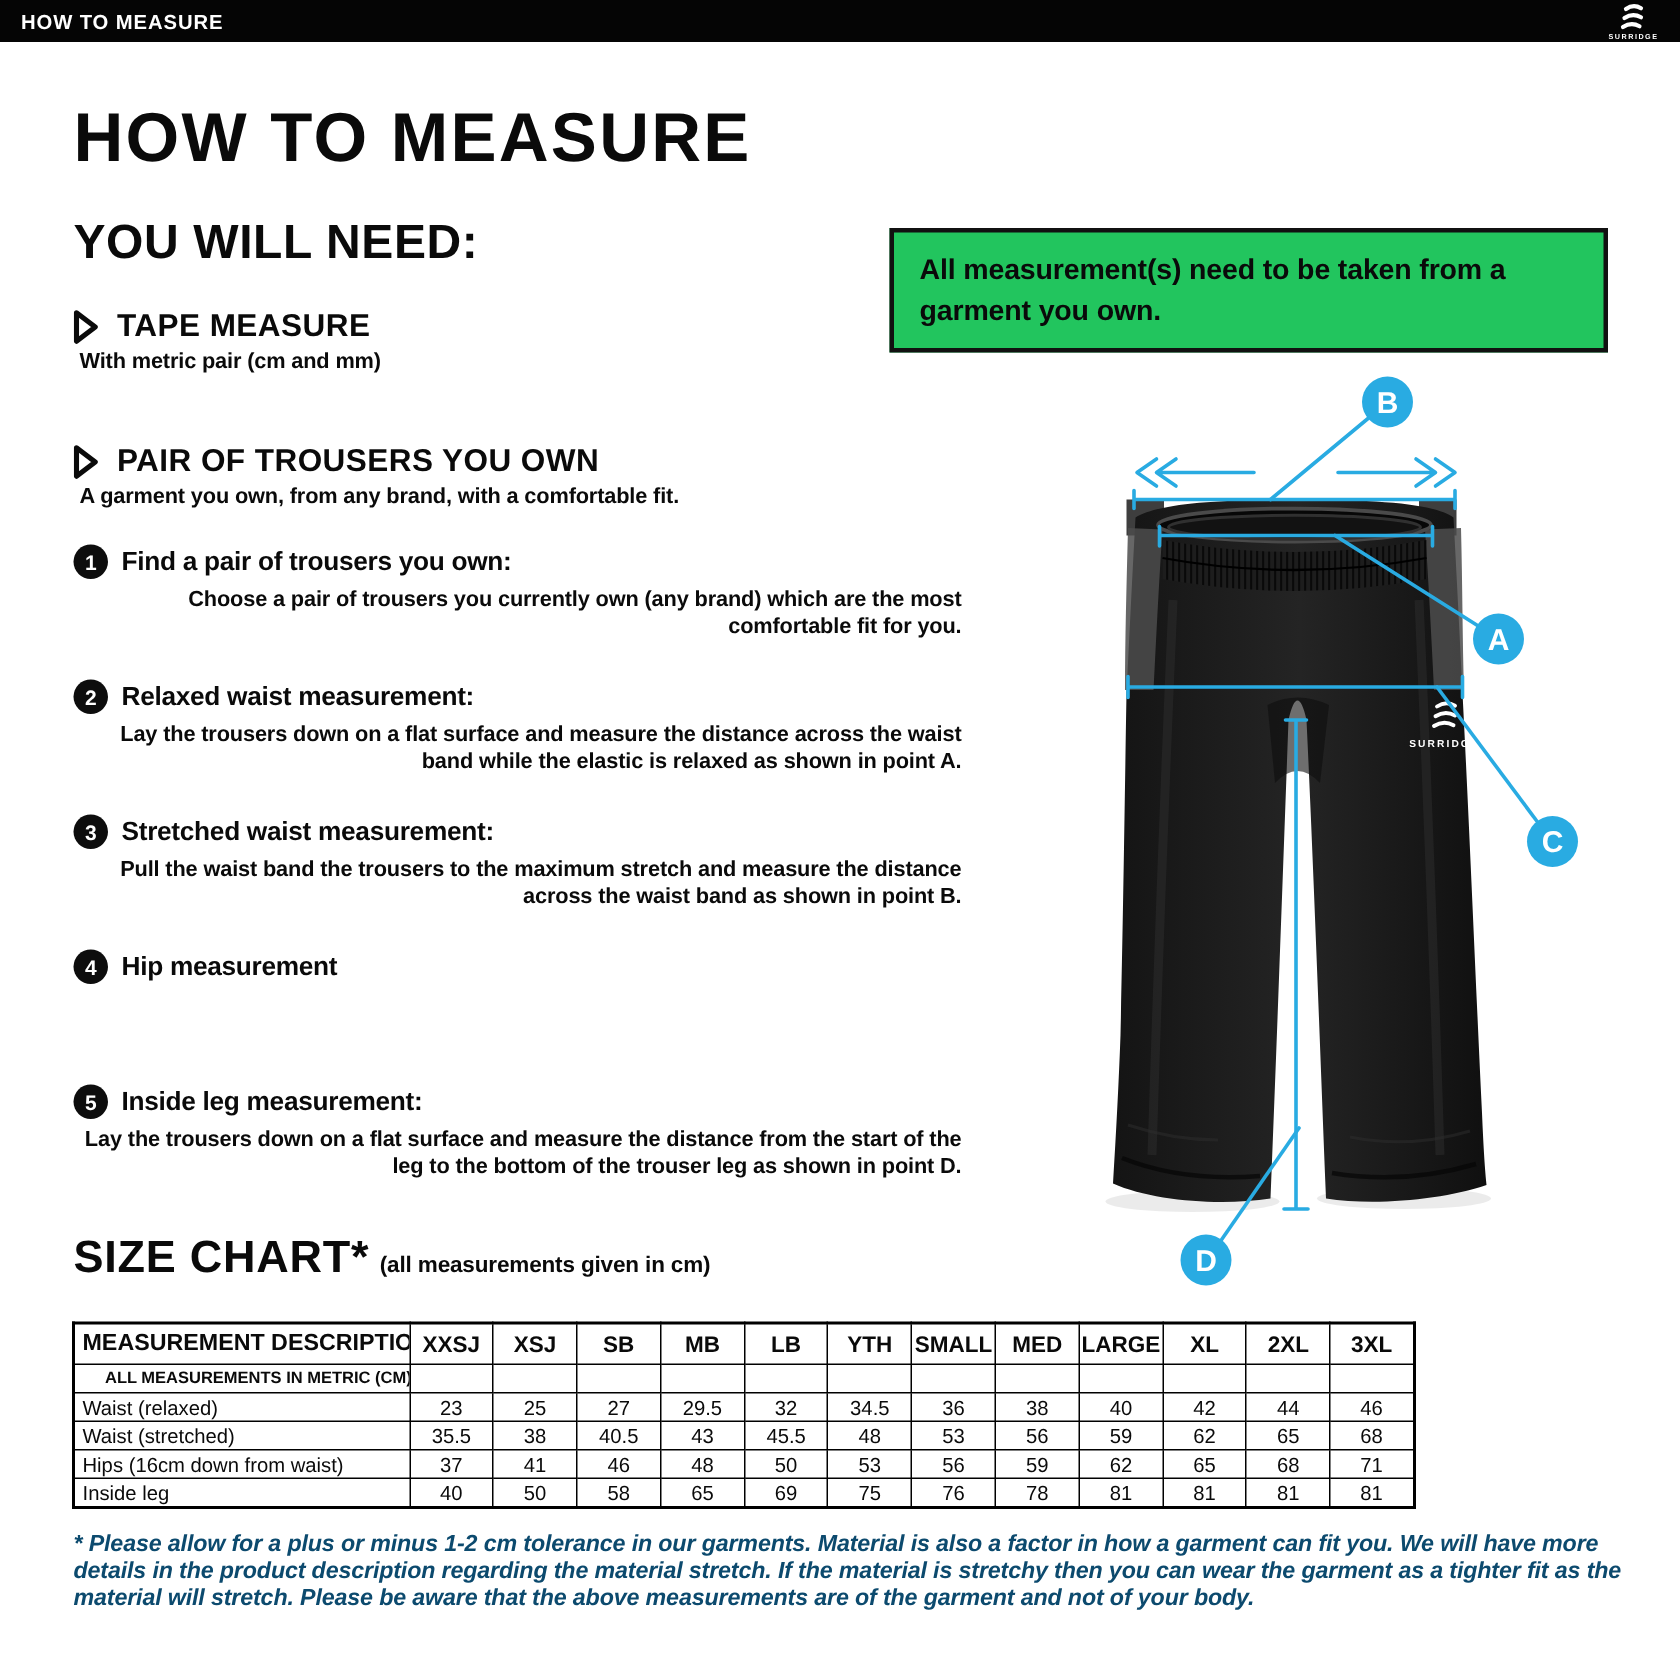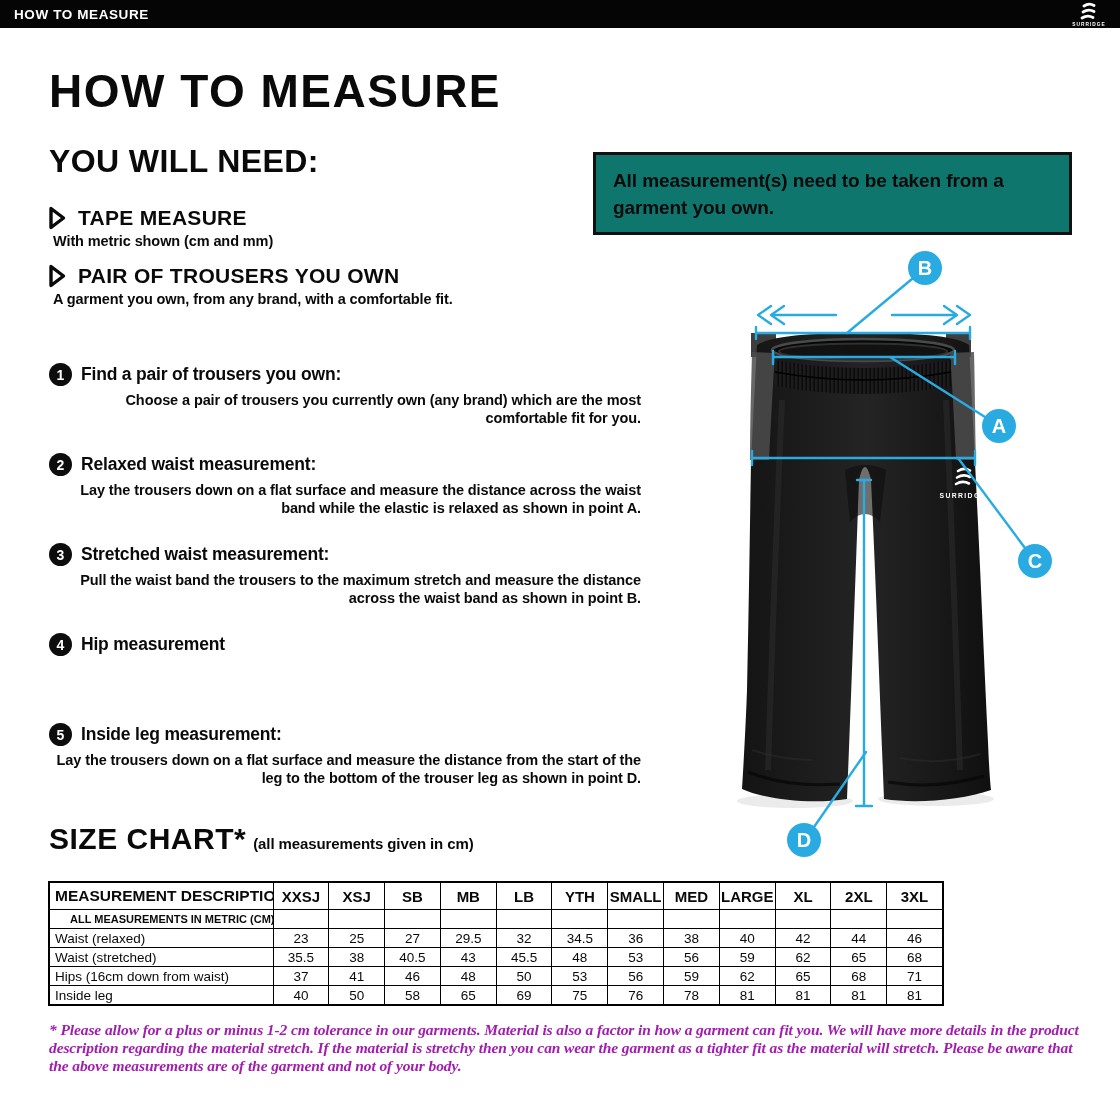"All measurement(s) need to be" .note-box { background: #0f766e -> #22c55e }
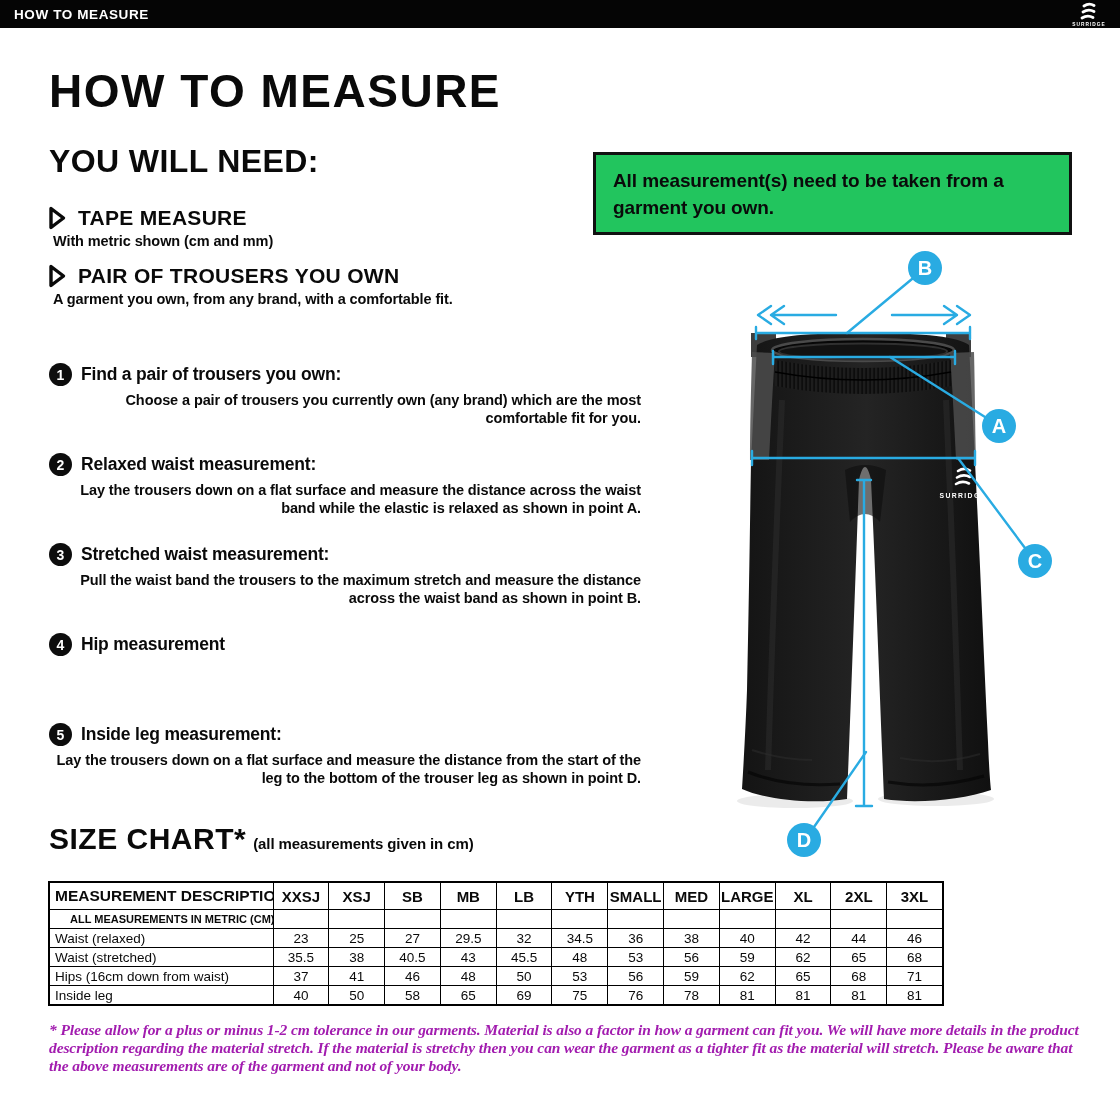"With metric shown (cm and" div.need-detail { text: shown -> pair }
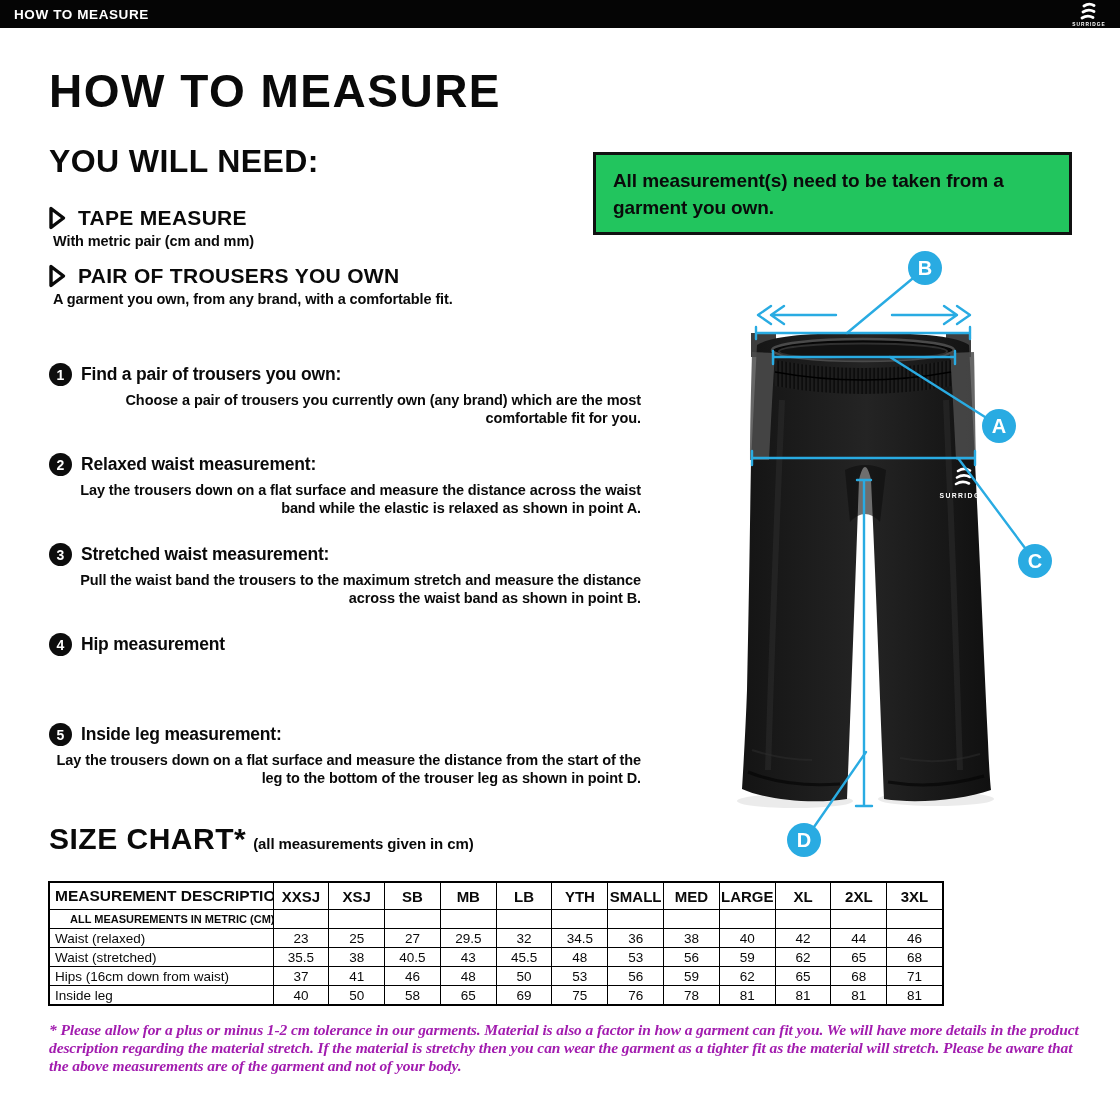"PAIR OF TROUSERS YOU OWN" .need2 { top: 264px -> 296px }
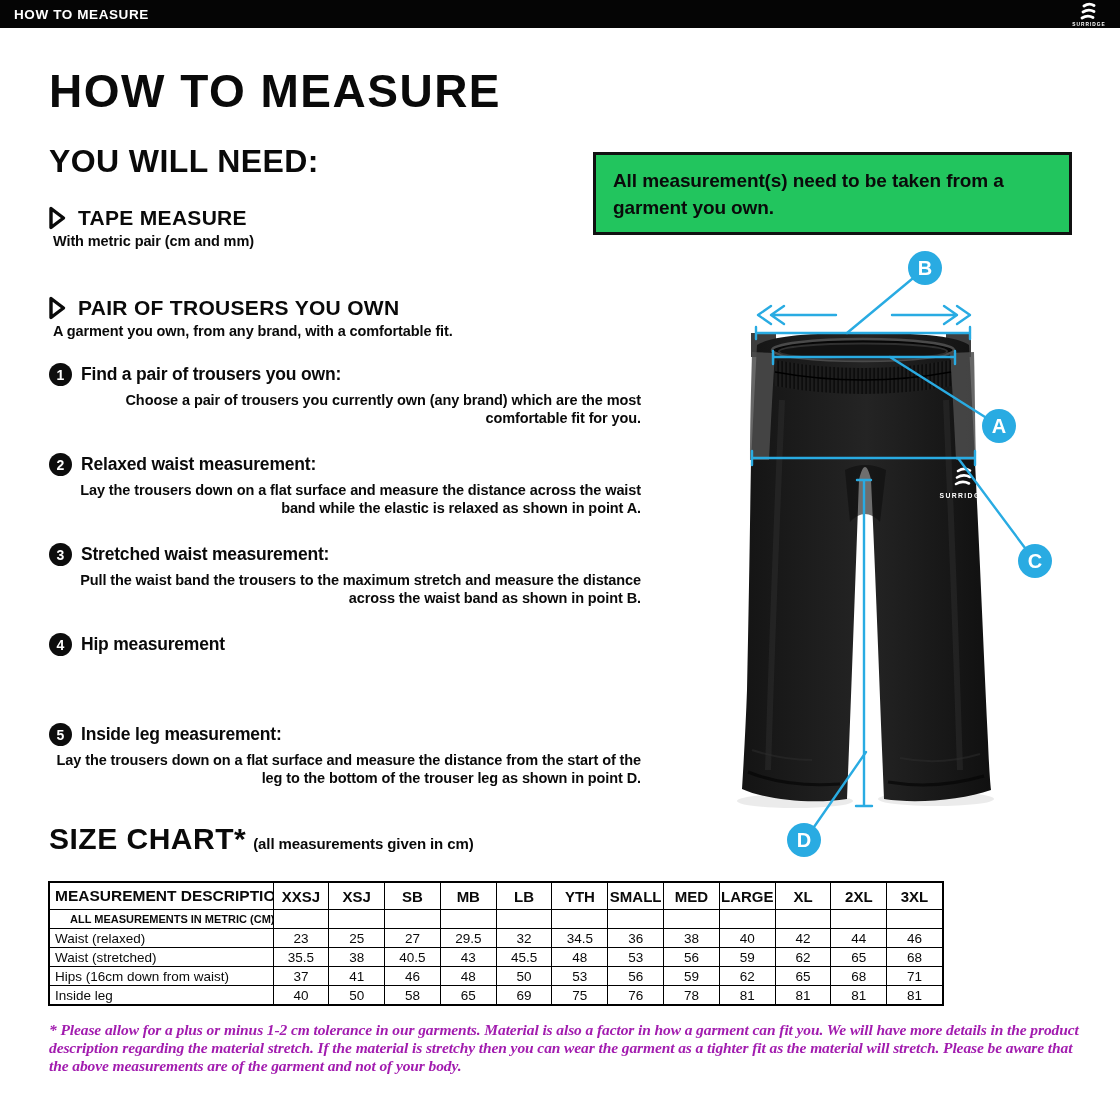"* Please allow for a" .footnote { color: #a21caf -> #0c4a6e; font-family: Liberation Serif, serif -> none }
